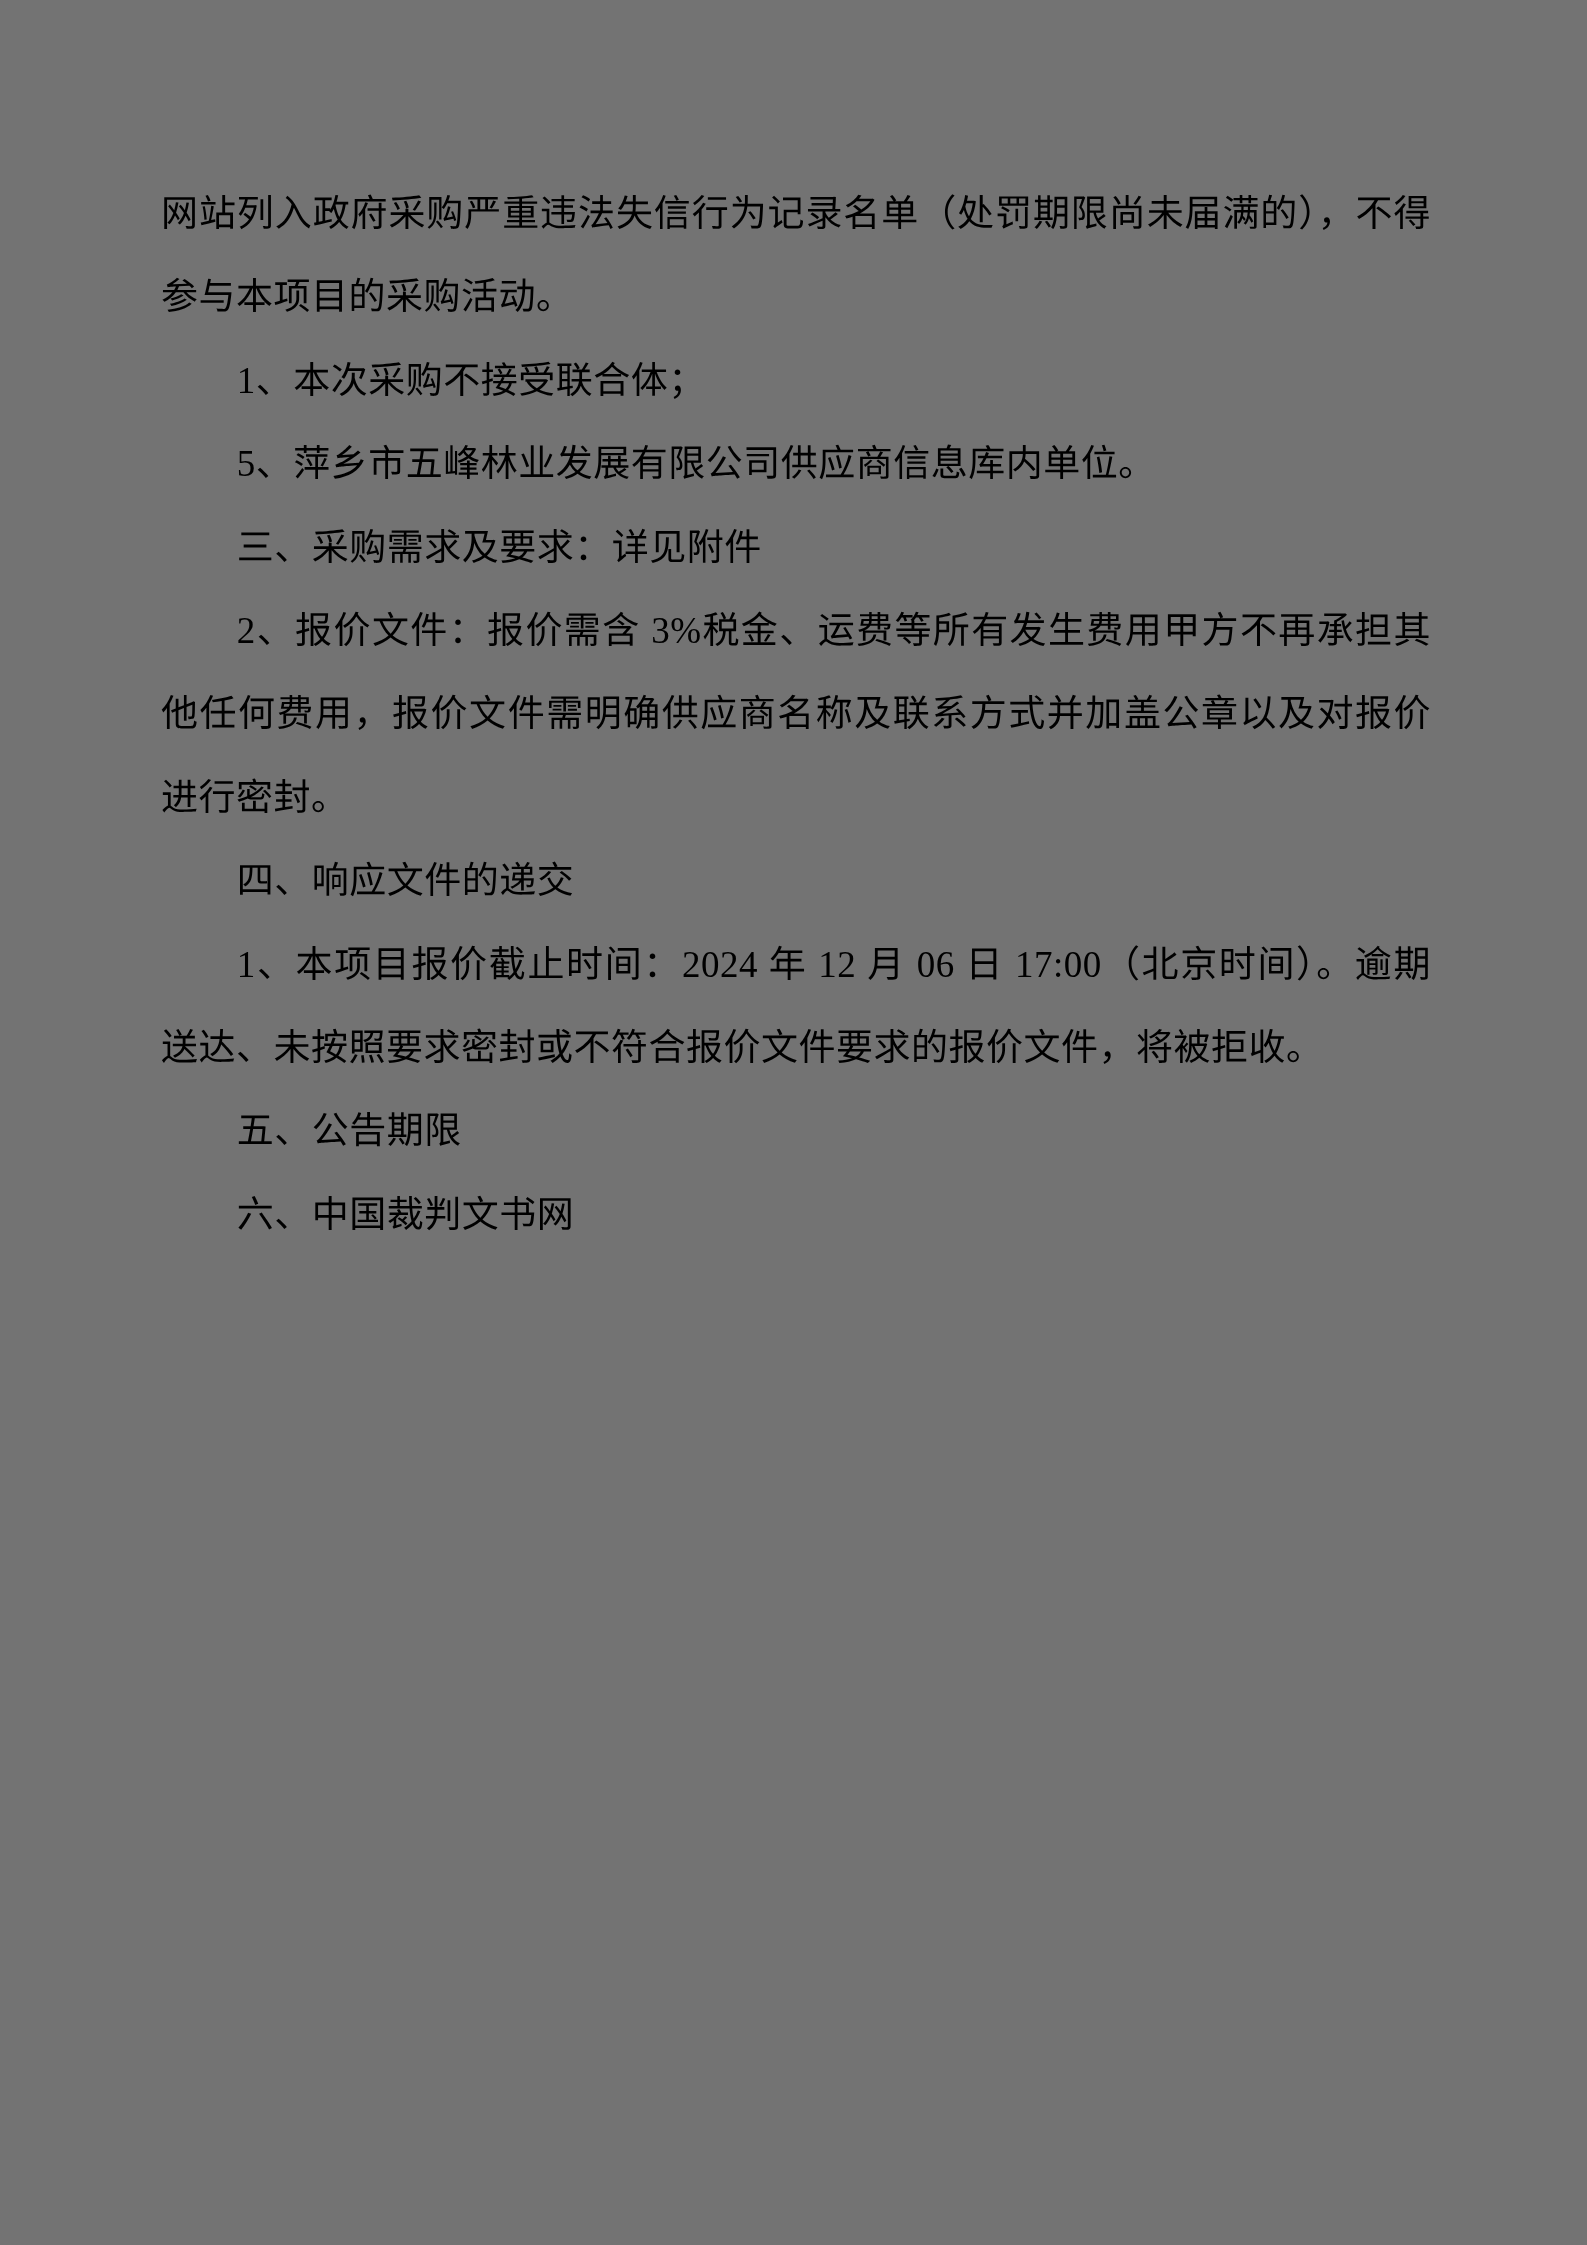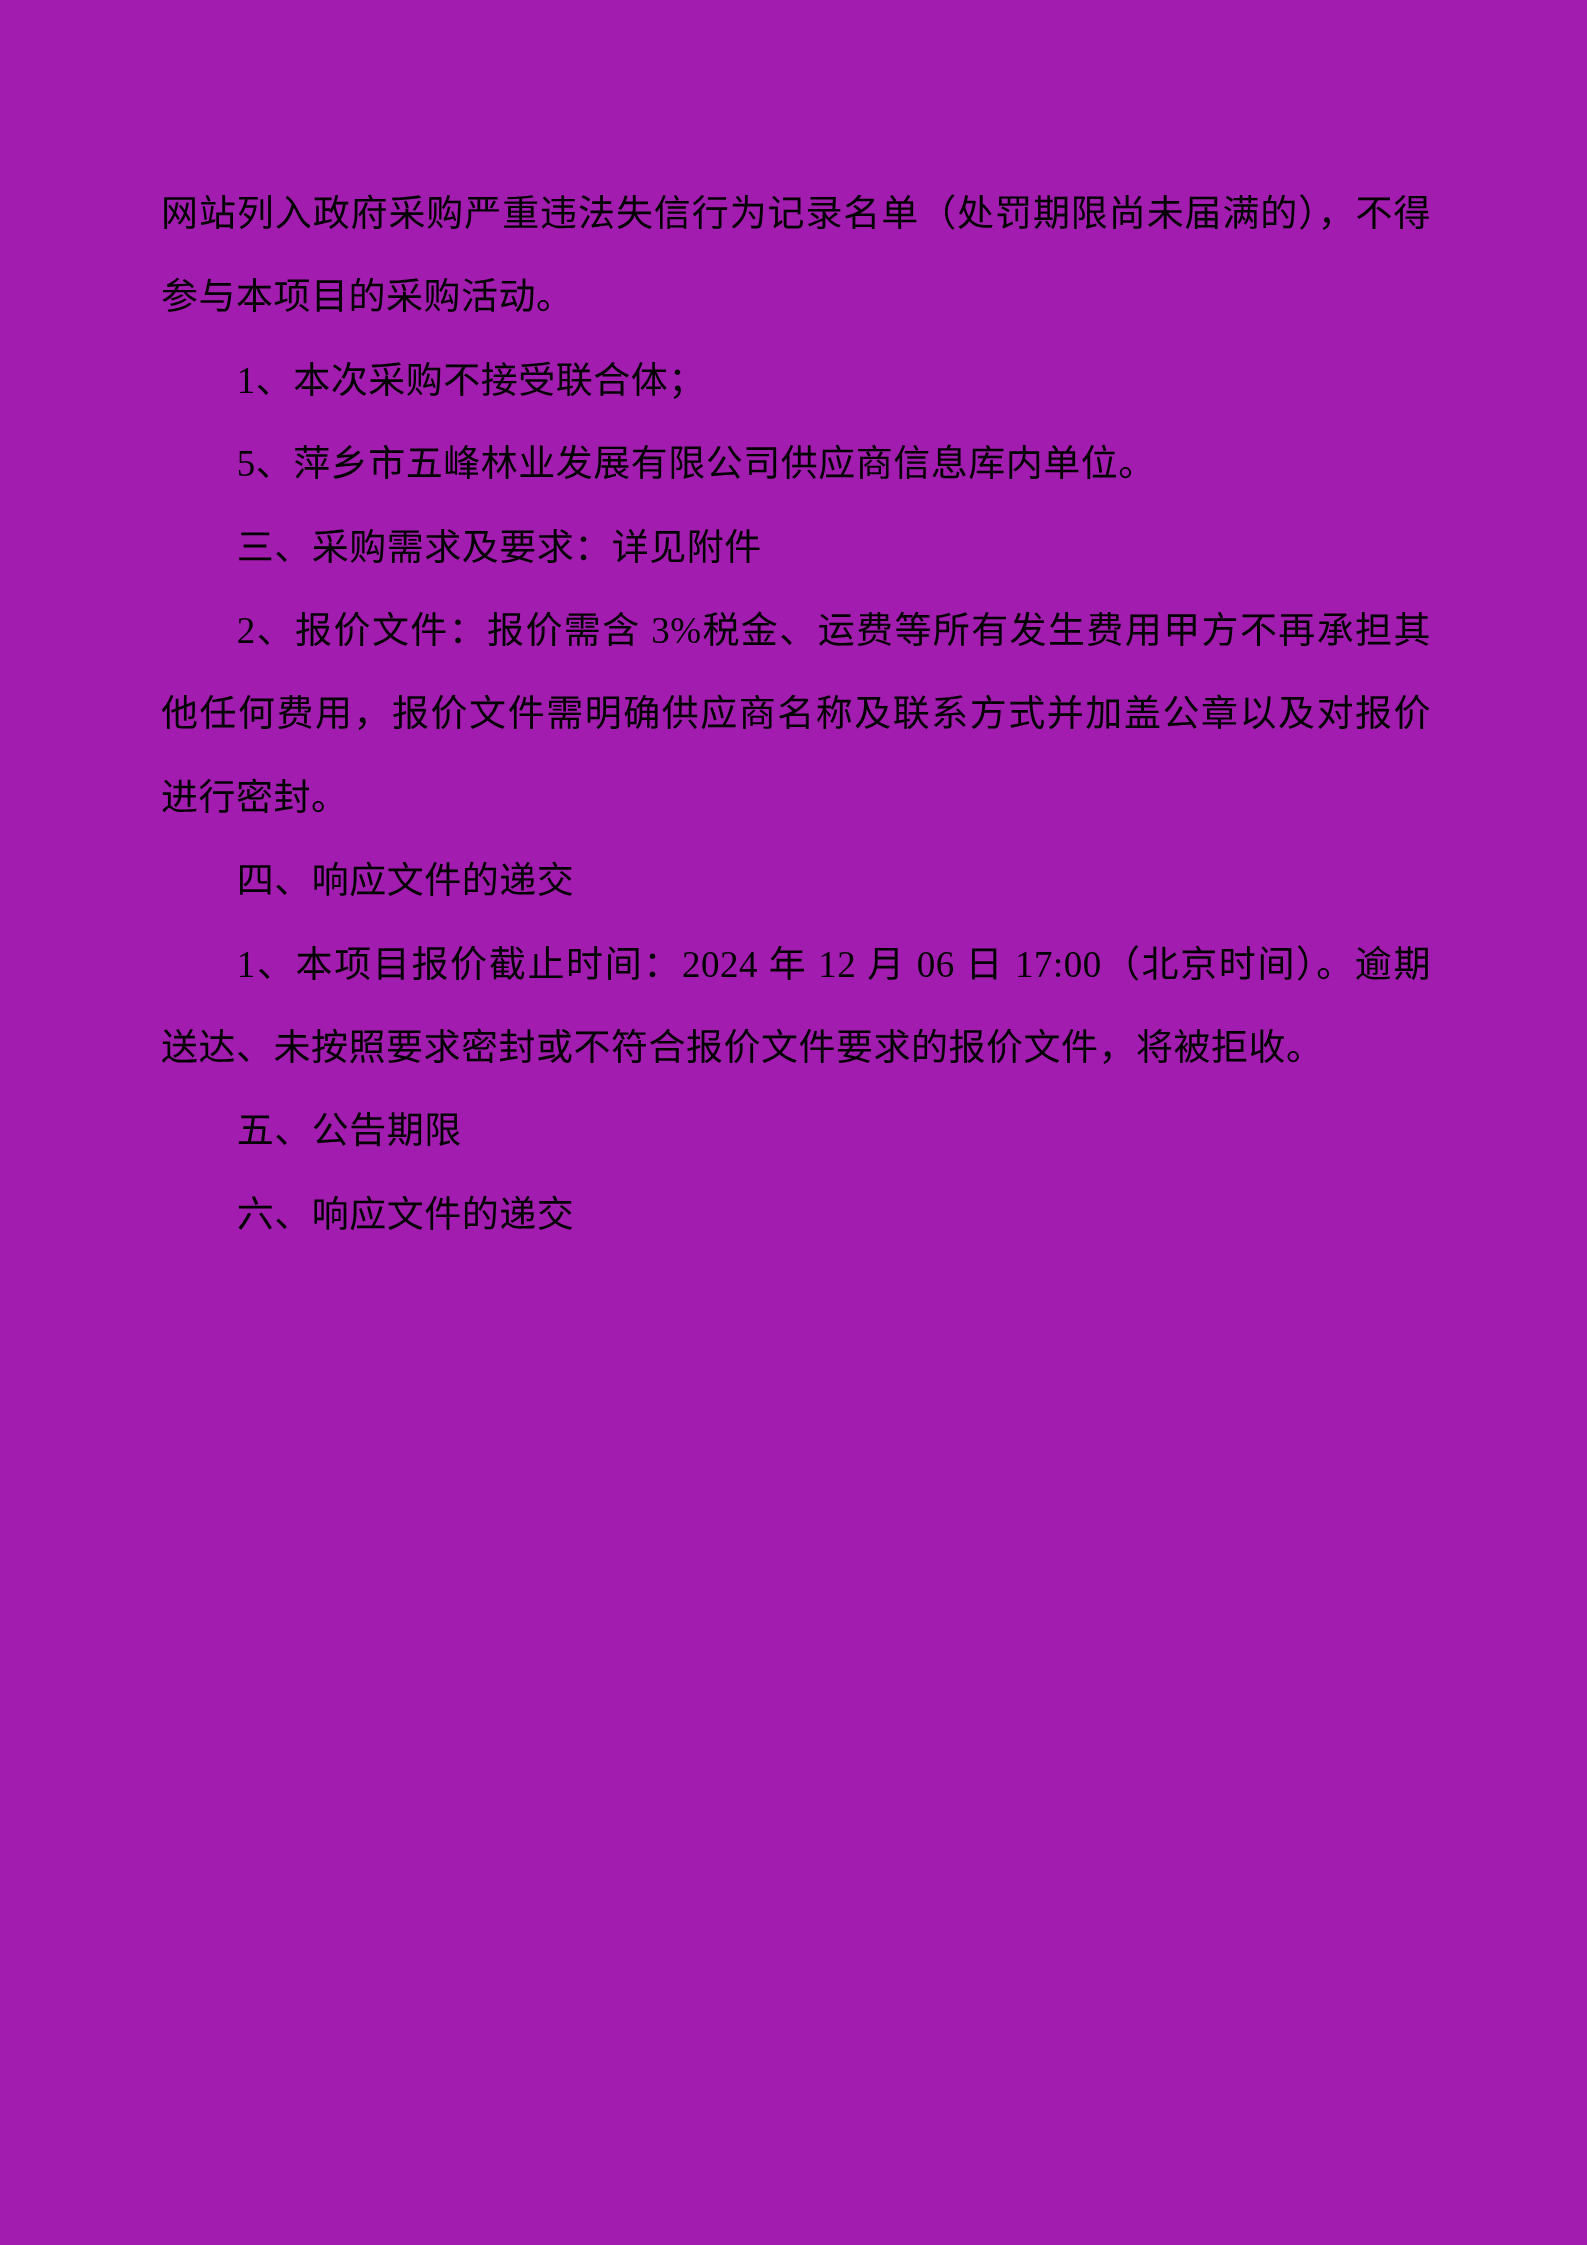"网站列入政府采购严重违法失信行为记录名单（处罚期限尚未届满的），不得参与本项目的" .page { background: #a21caf -> #737373 }
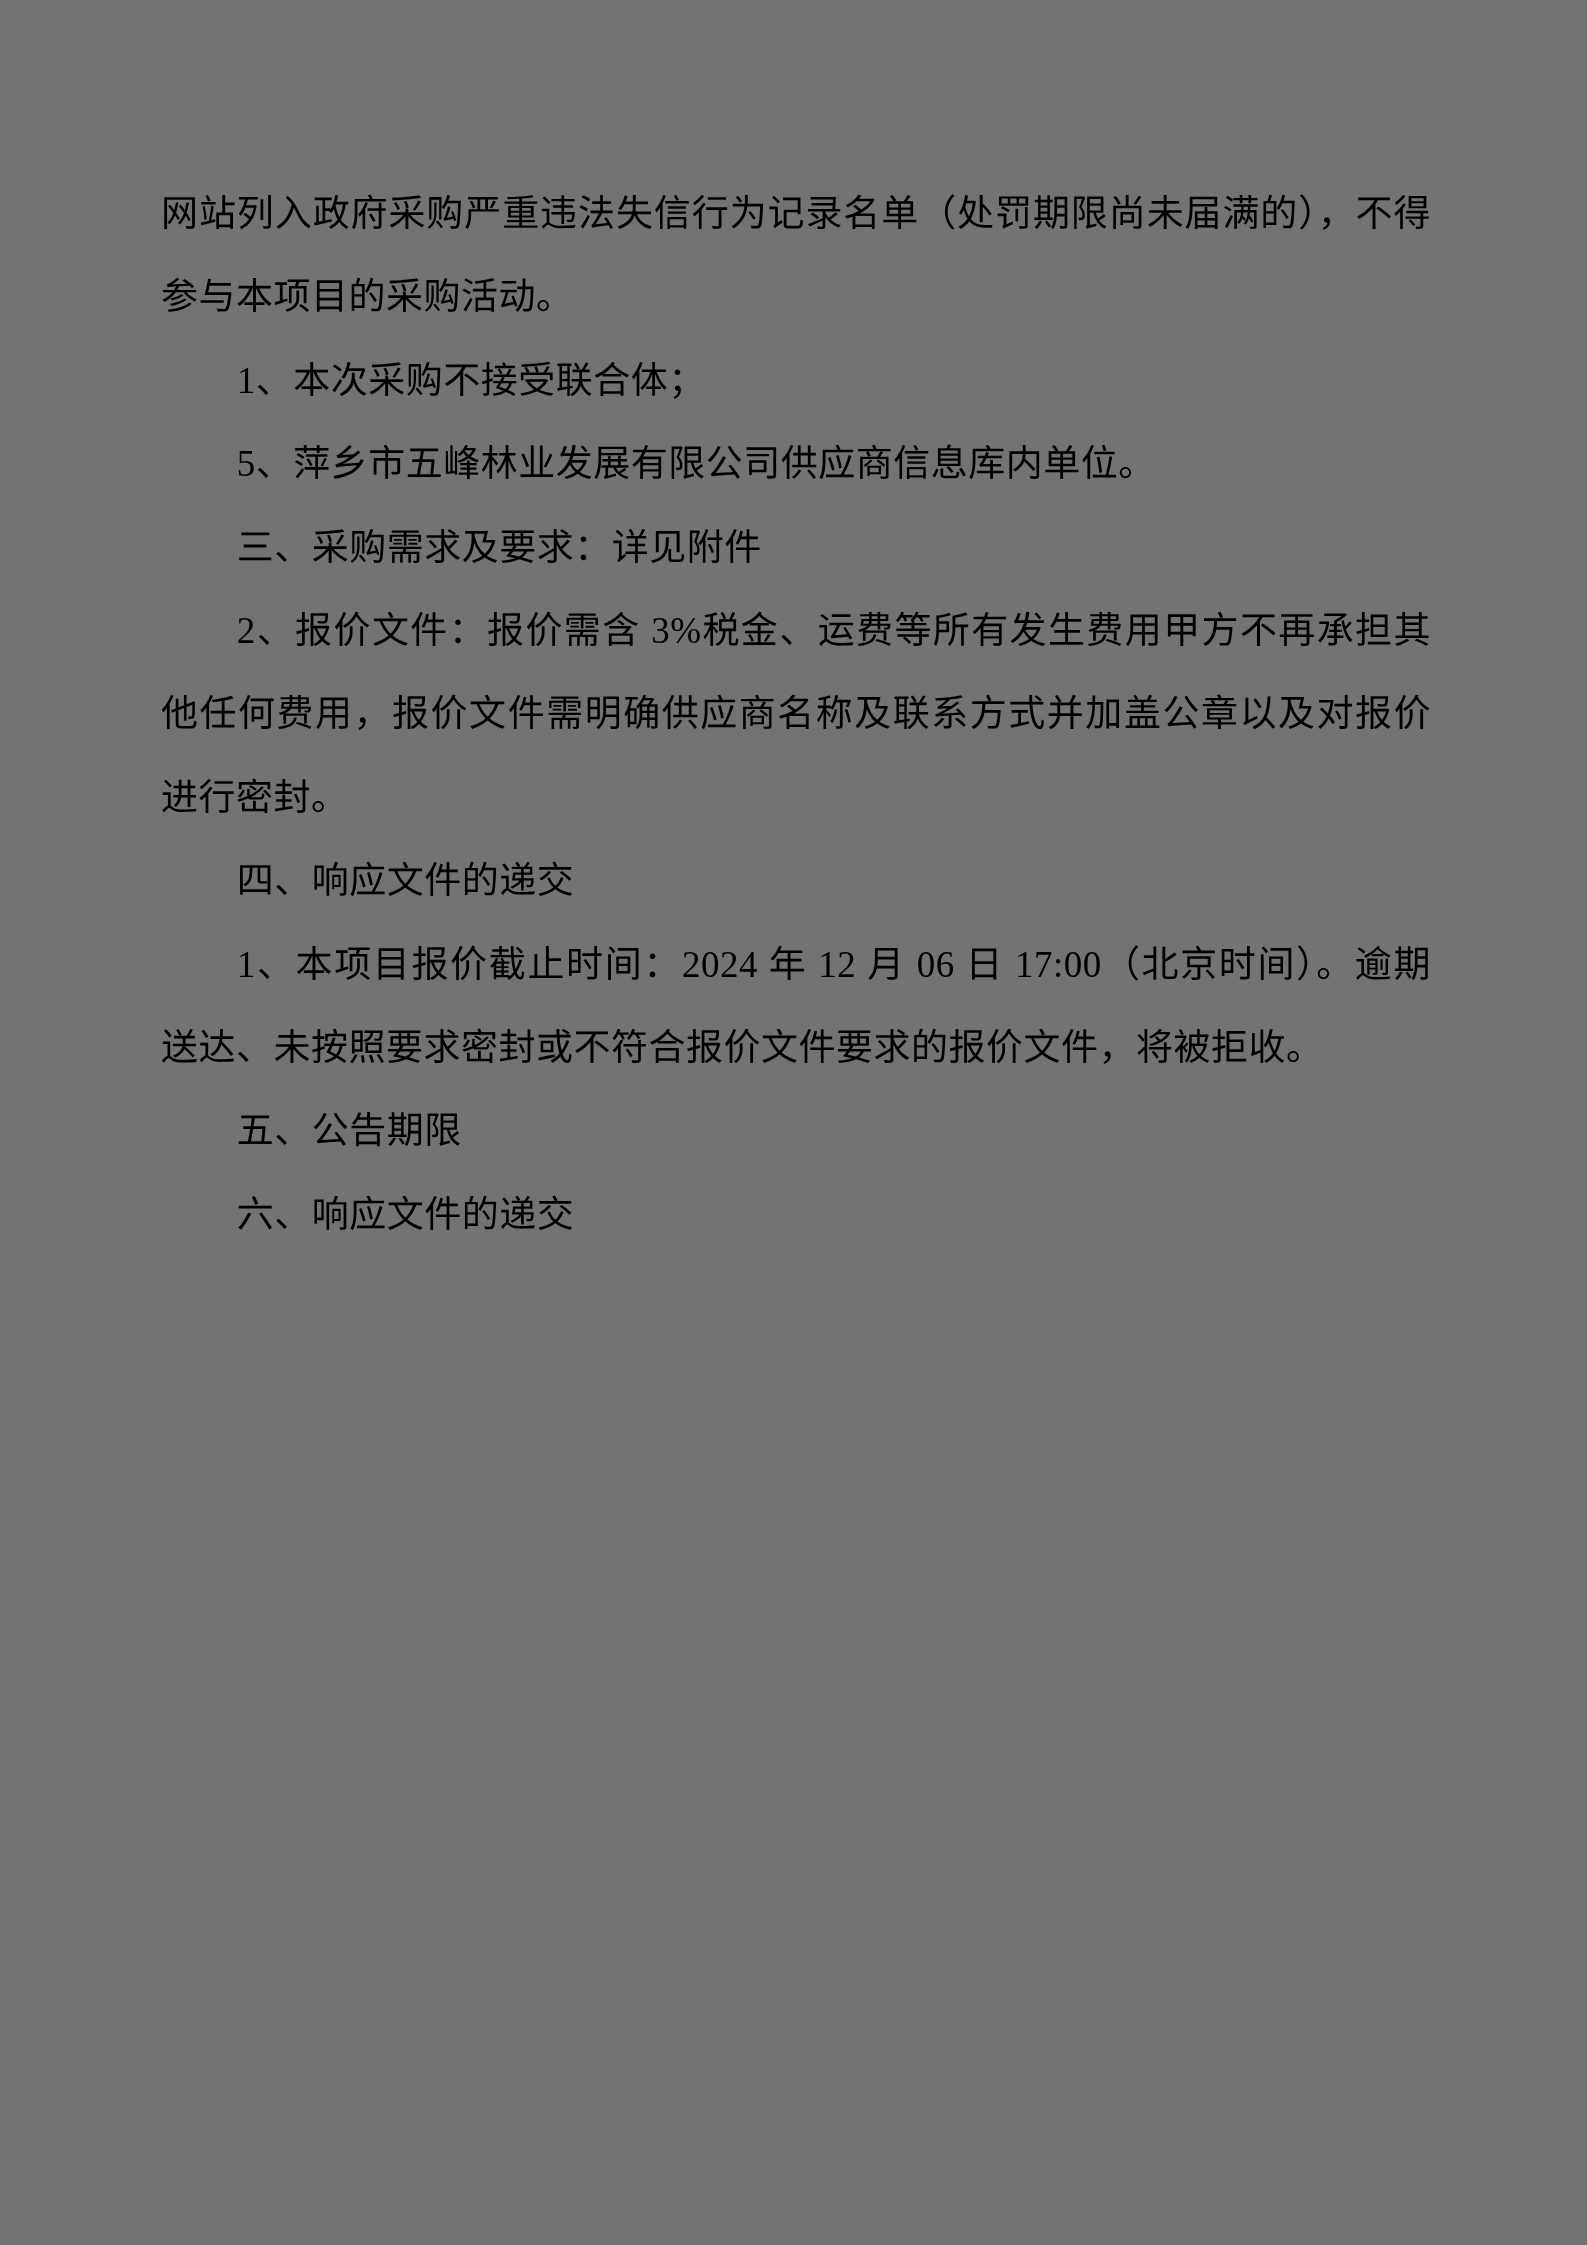"六、响应文件的递交" p.para { text: 响应文件的递交 -> 中国裁判文书网 }
